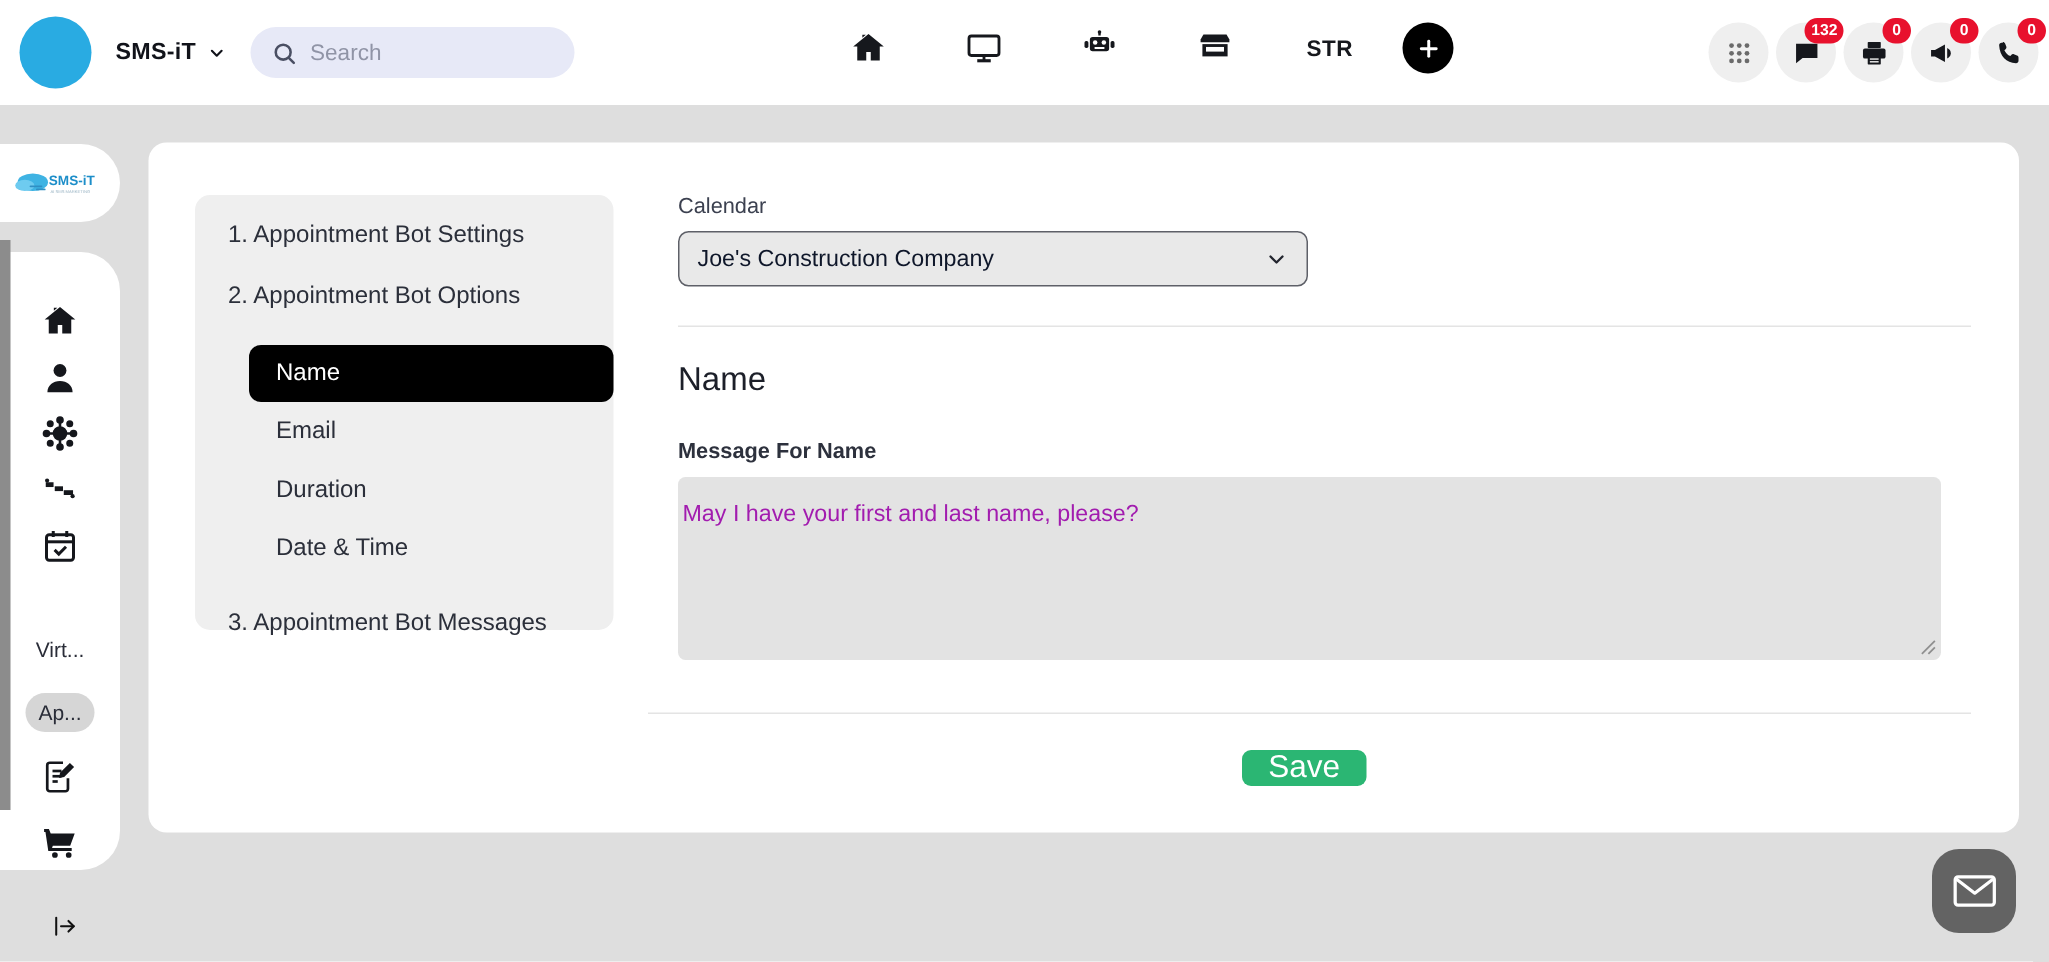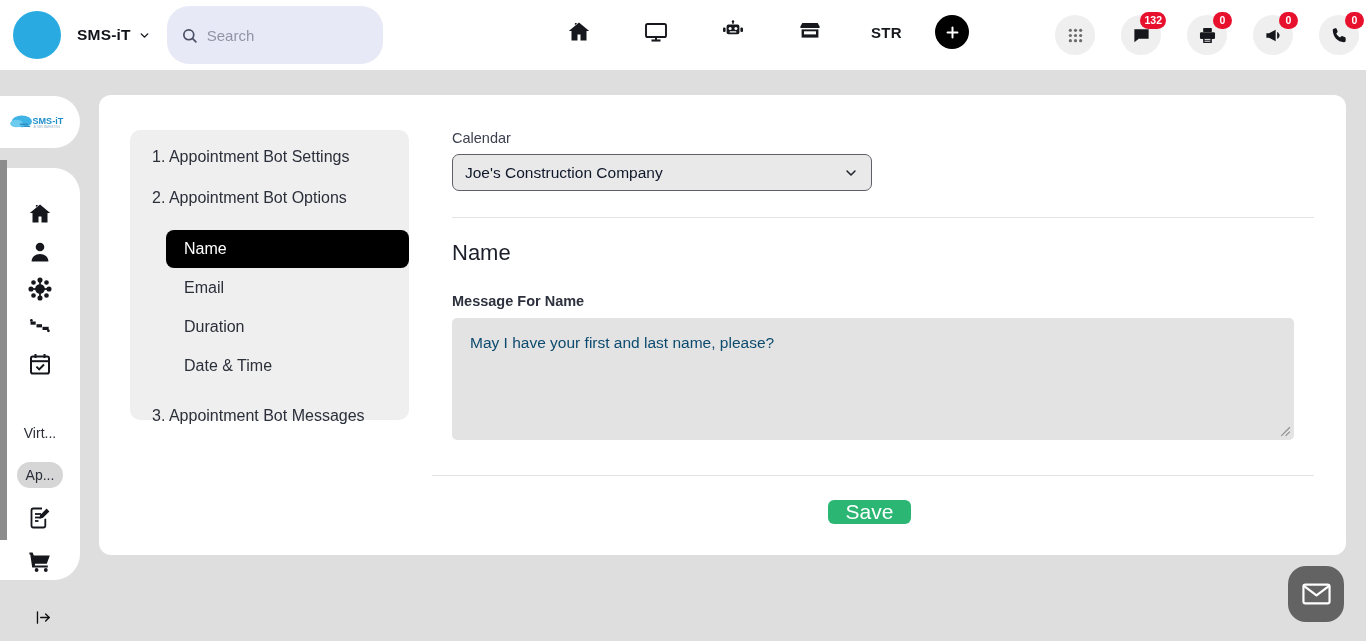"132" .right-nav { gap: 26px -> 5px }
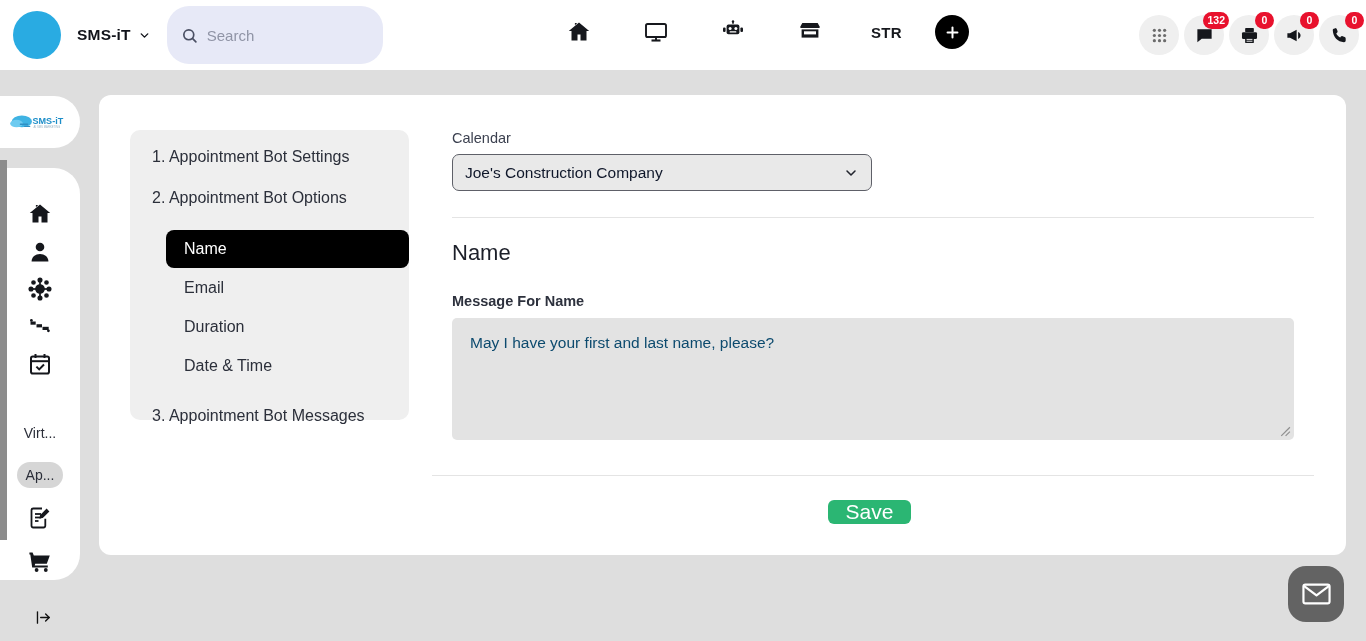"Search" .search-box { height: 58px -> 34px }
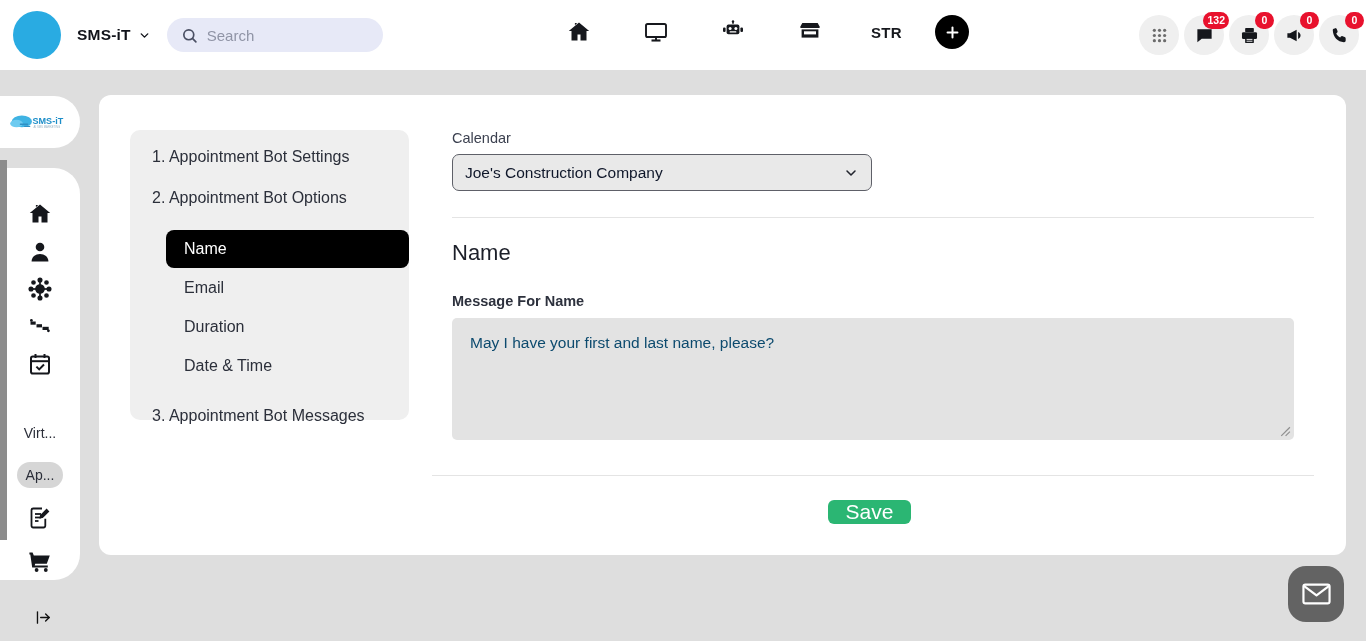"May I have your first" .msg-area { color: #0c4a6e -> #a21caf; padding: 16px 18px -> 16px 3px }
